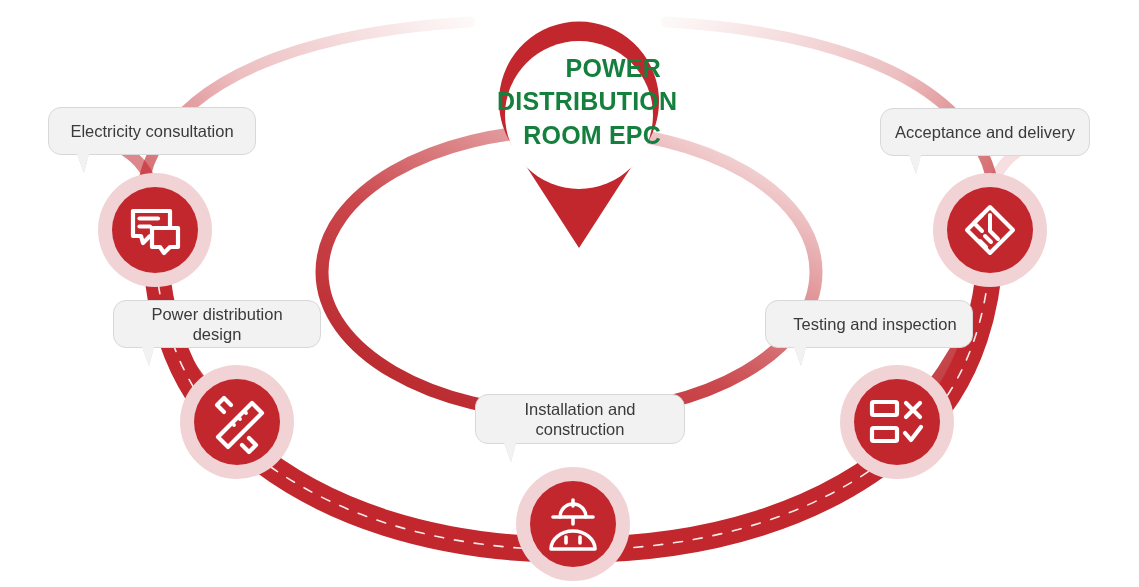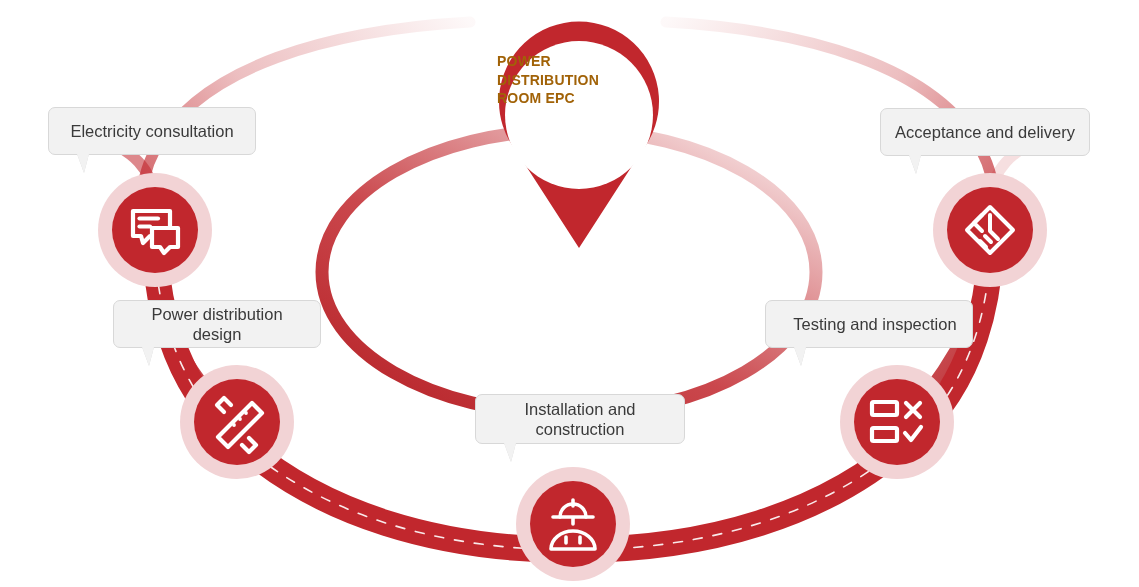"POWER" #pin-text { color: #a16207 -> #15803d; font-size: 14px -> 25px; text-align: left -> right }
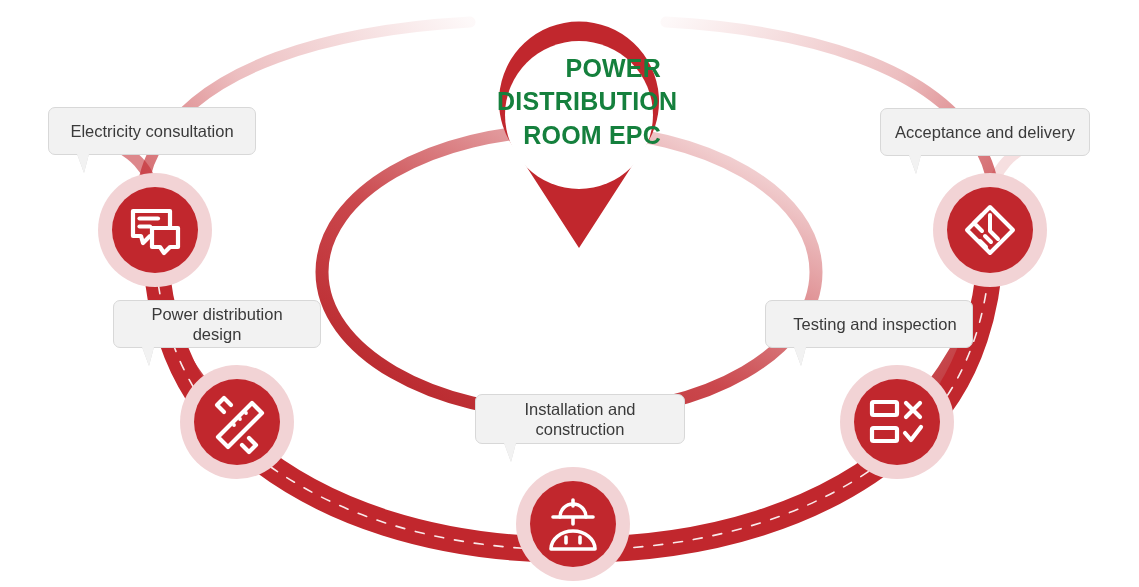"Electricity consultation" .label-box { border-radius: 7px -> 13px }
